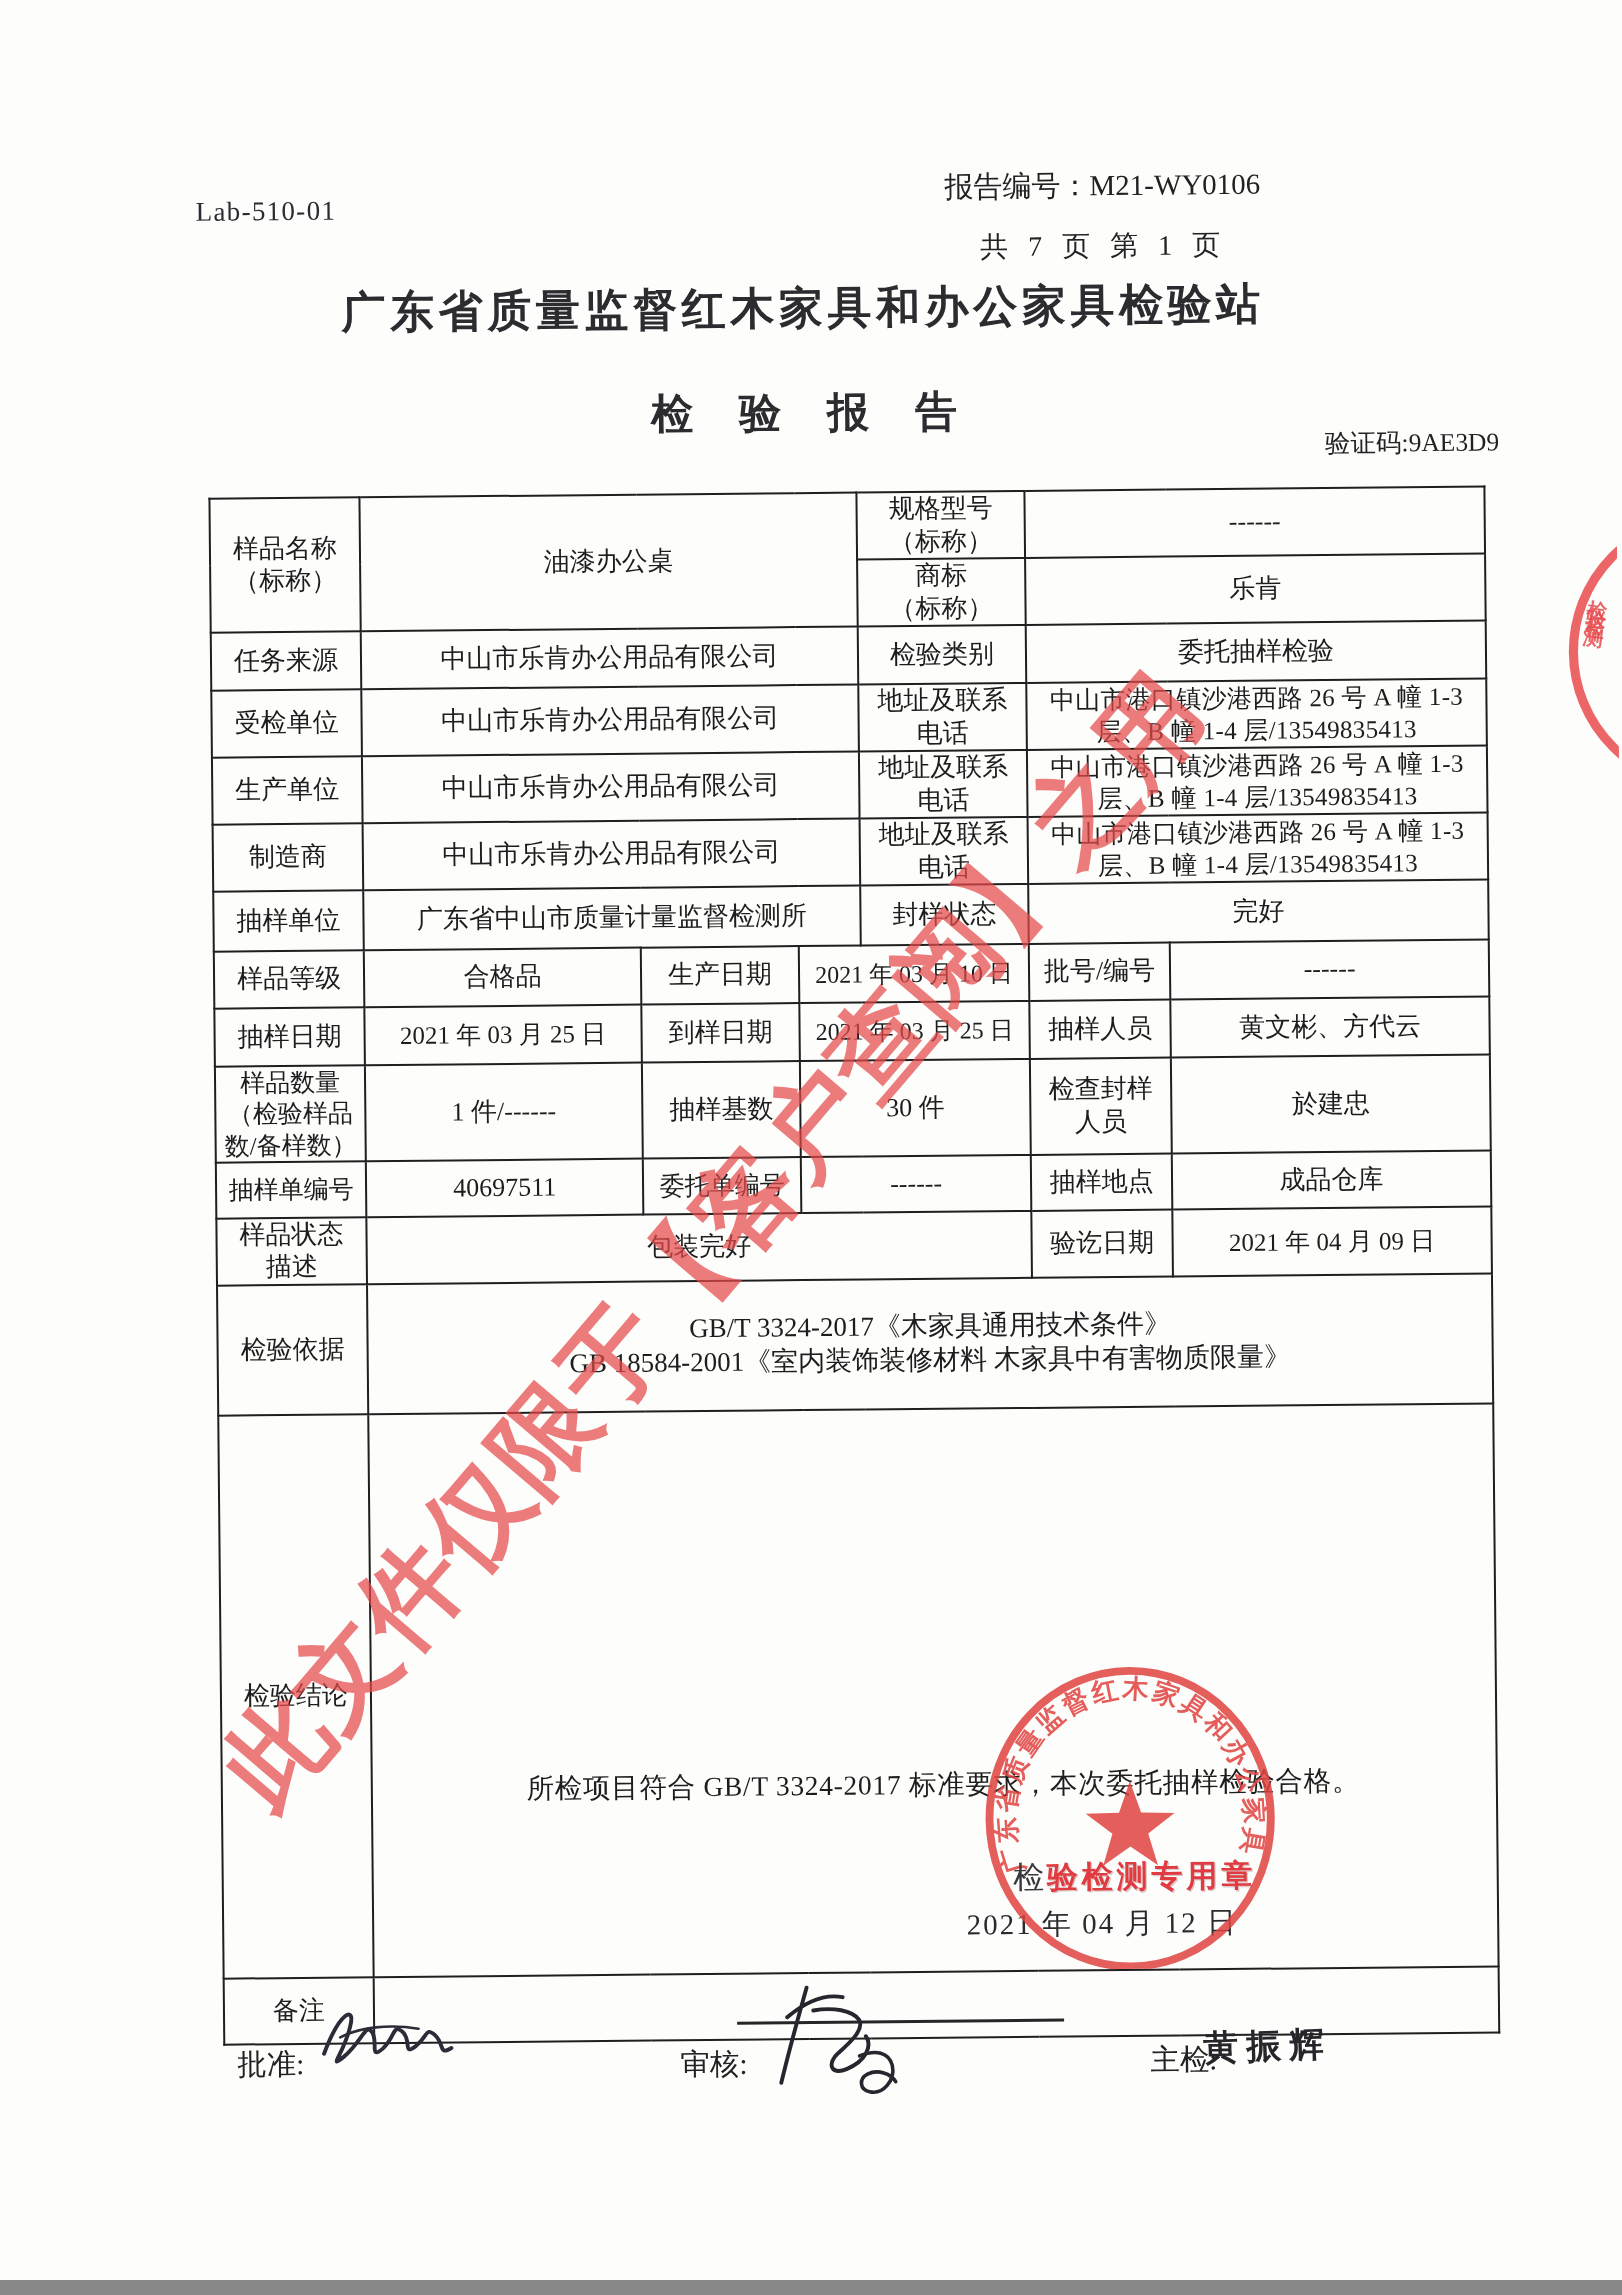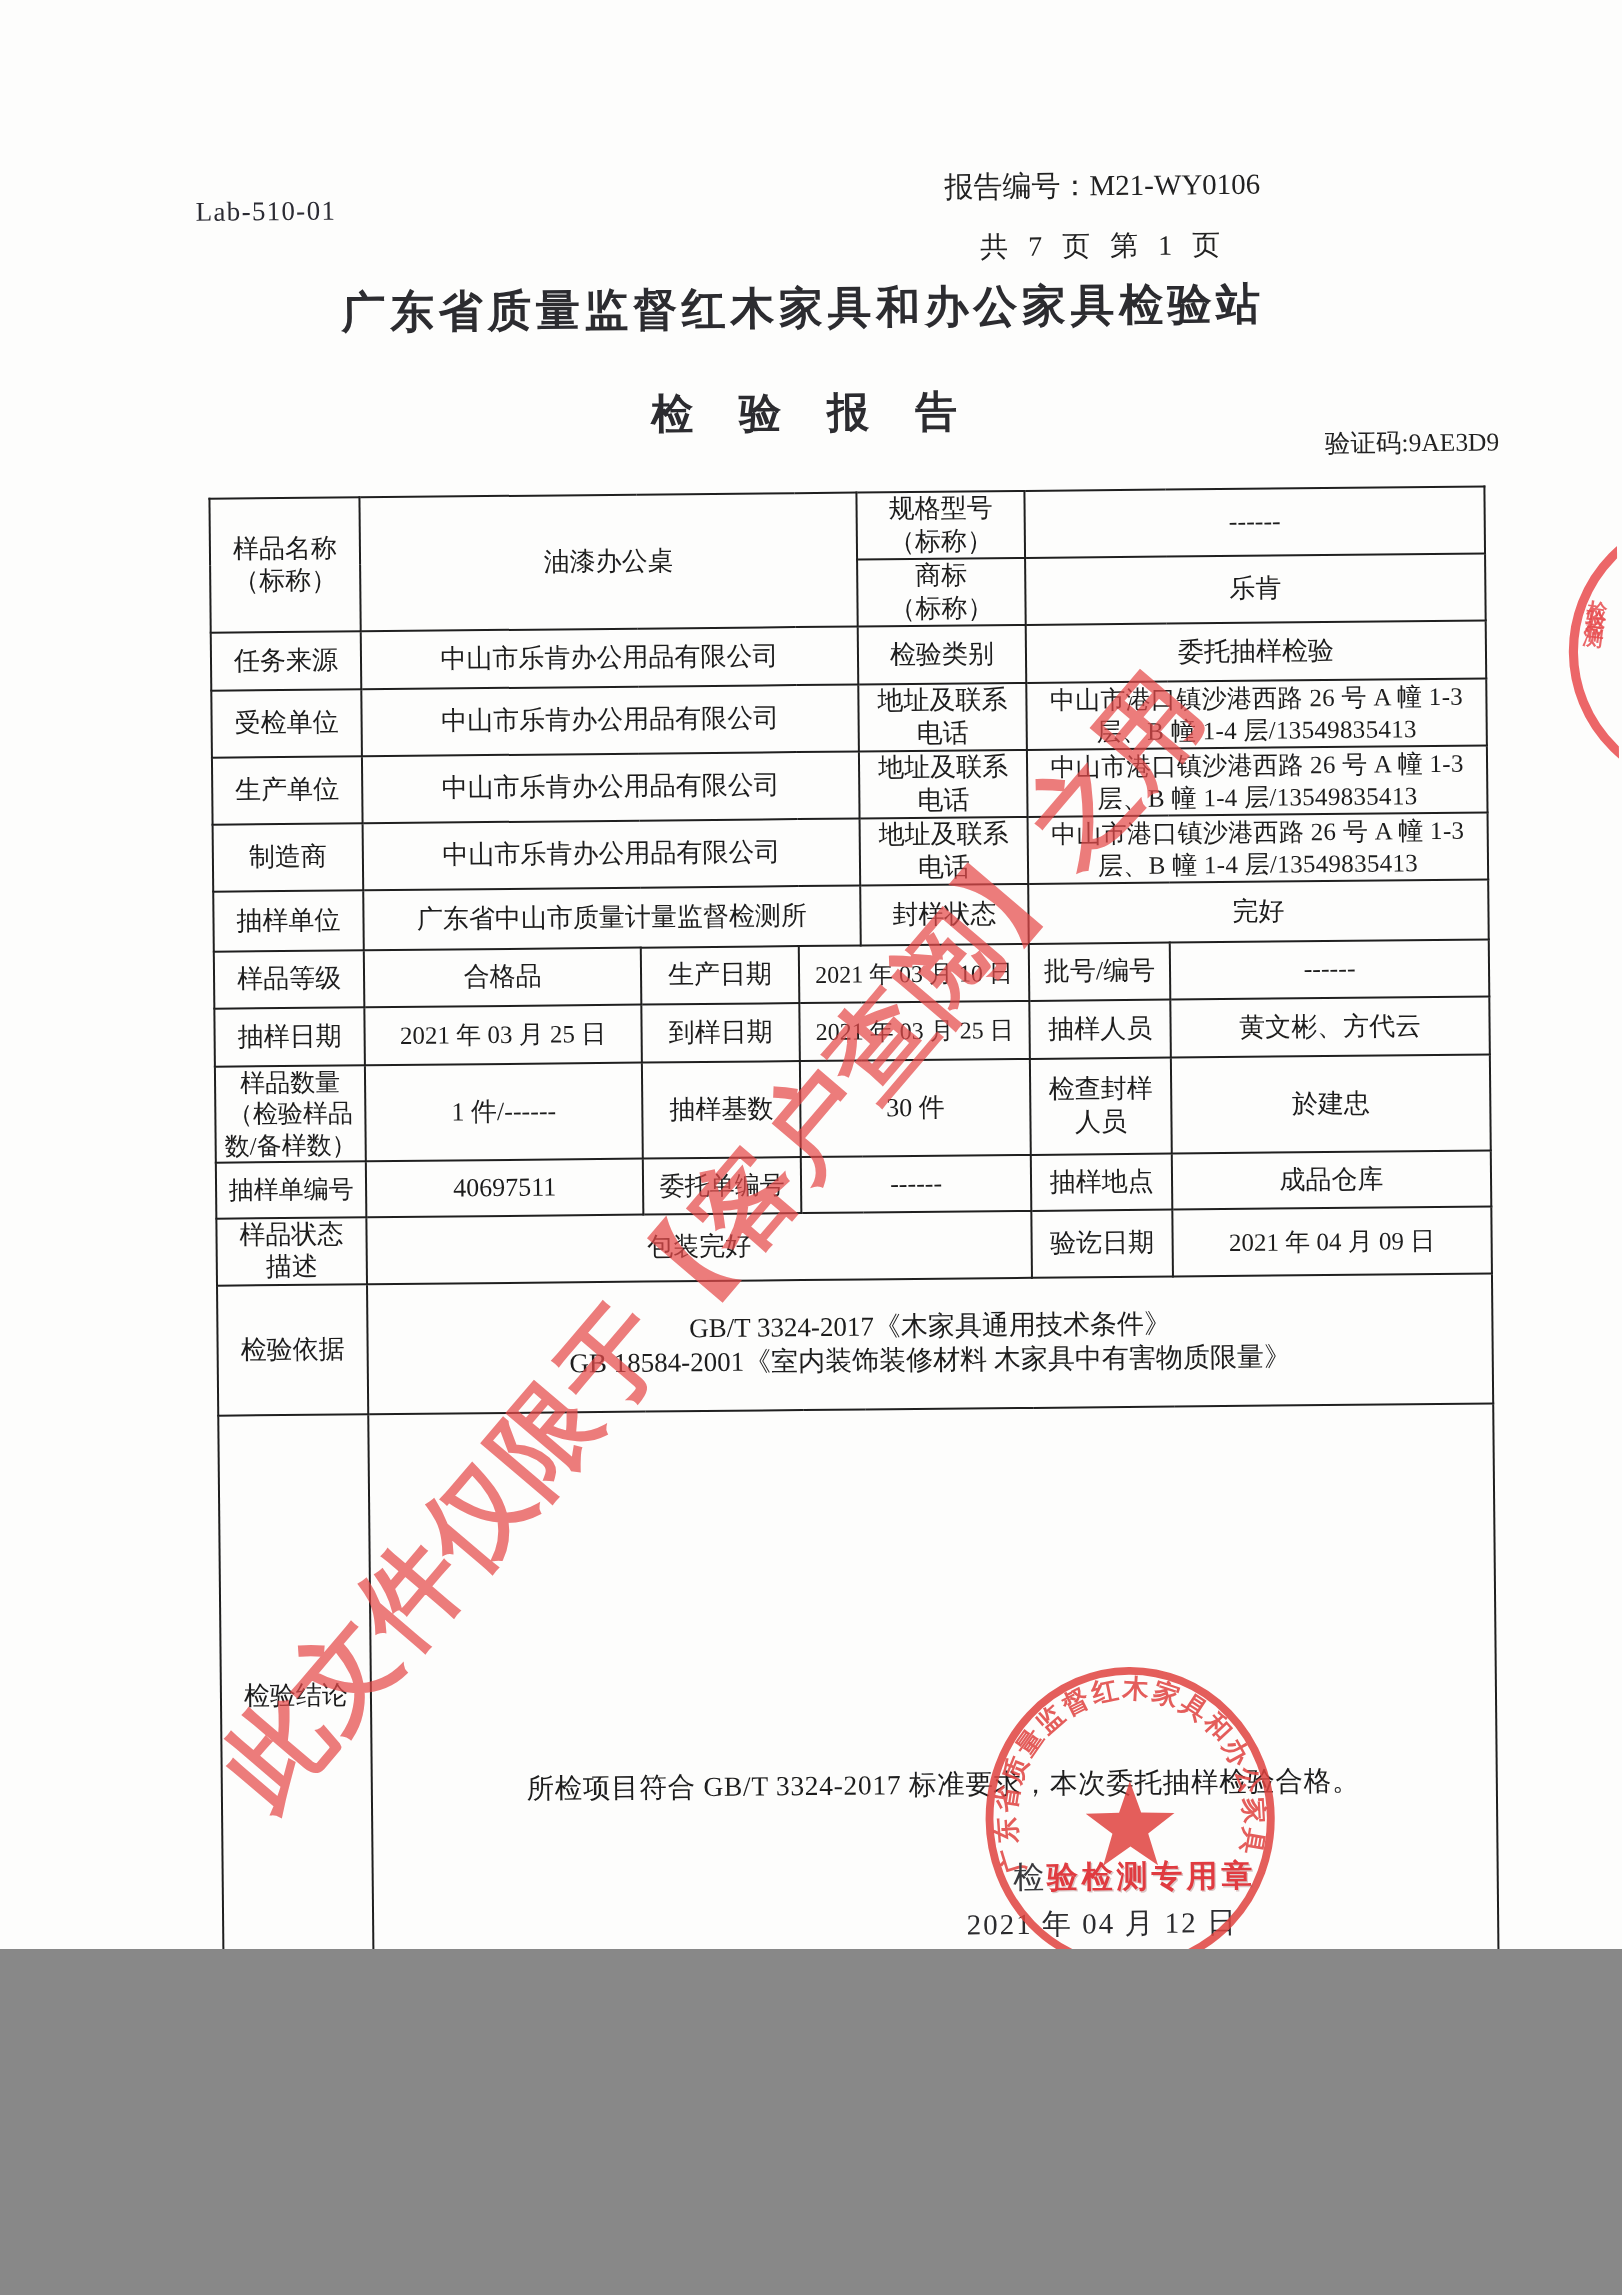"Lab-510-01" #page { height: 1949px -> 2280px }
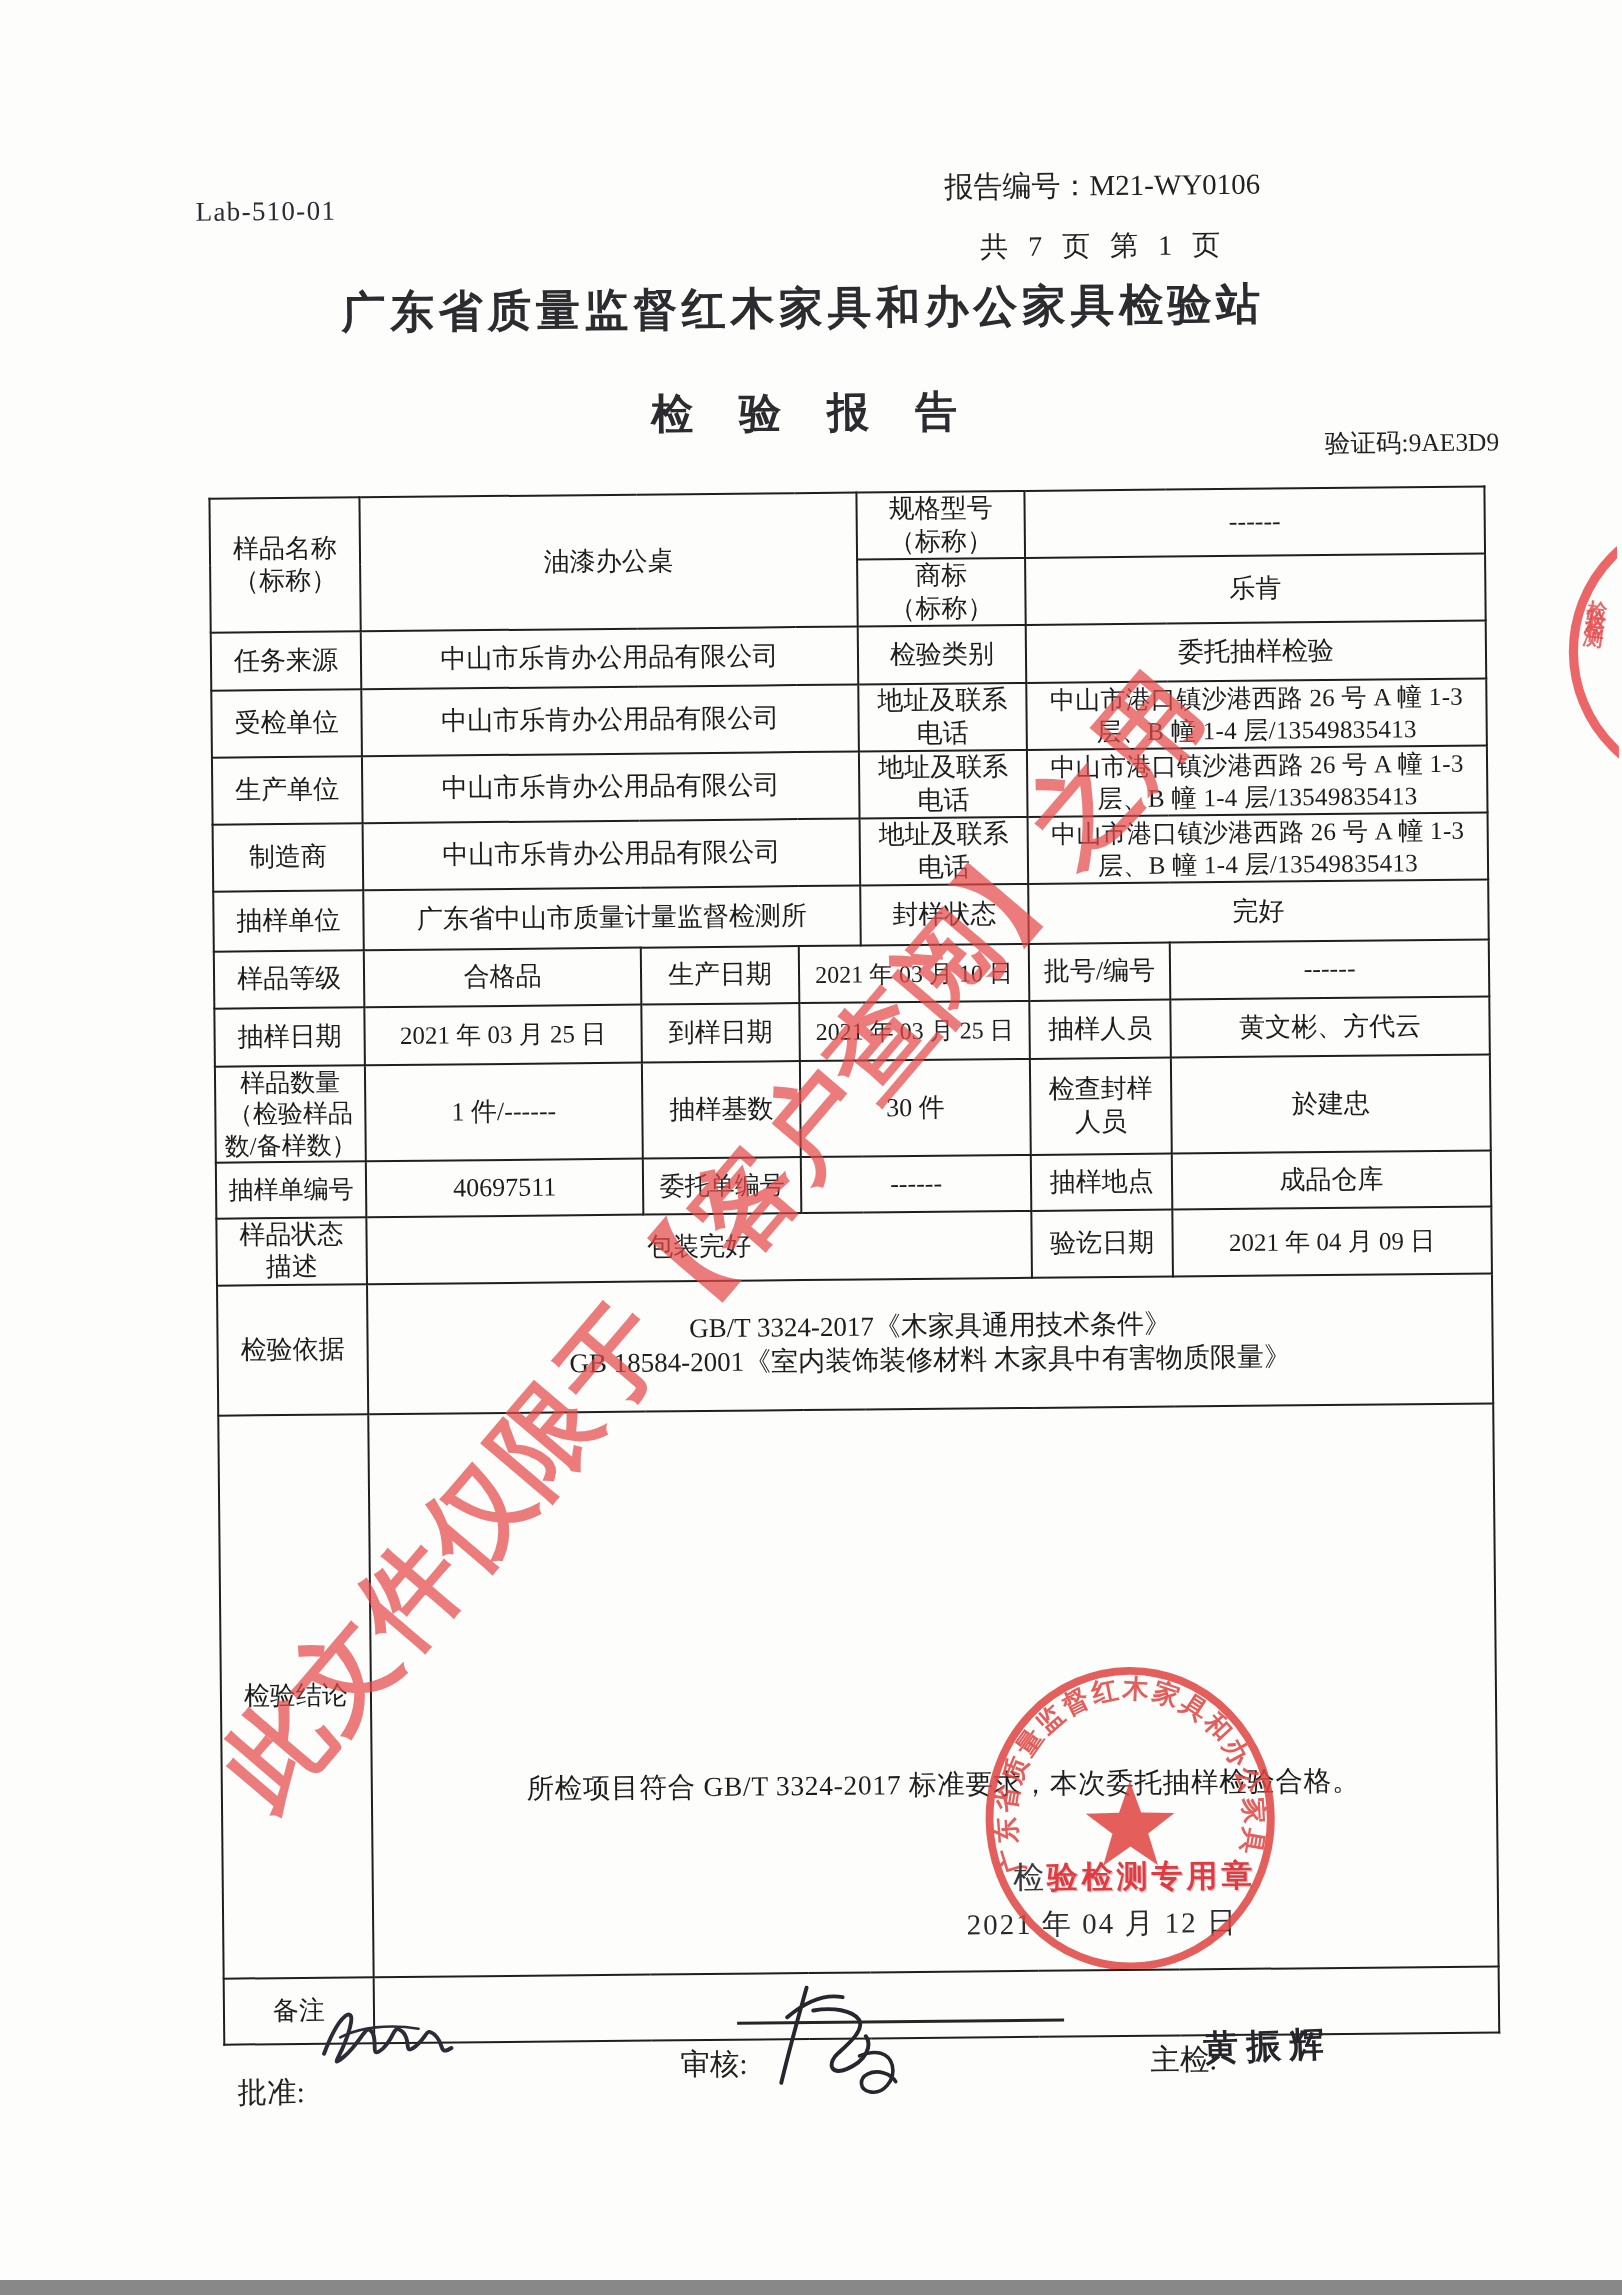"批准:" .lbl-approve { margin-top: 28px -> none }
